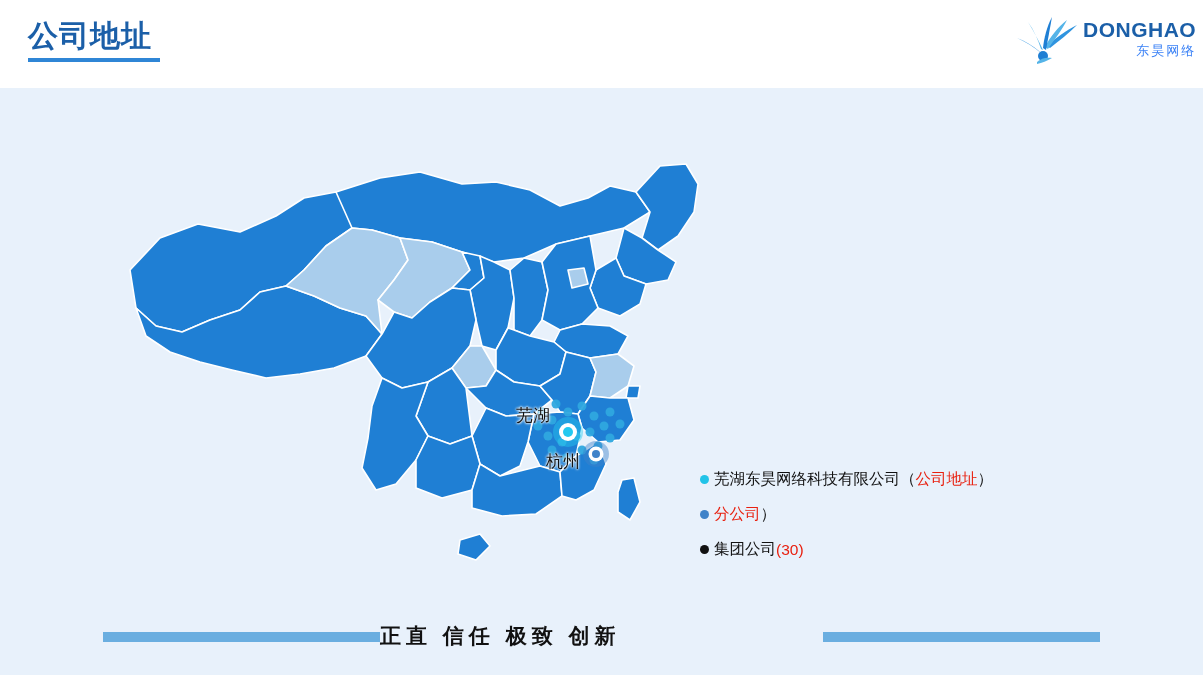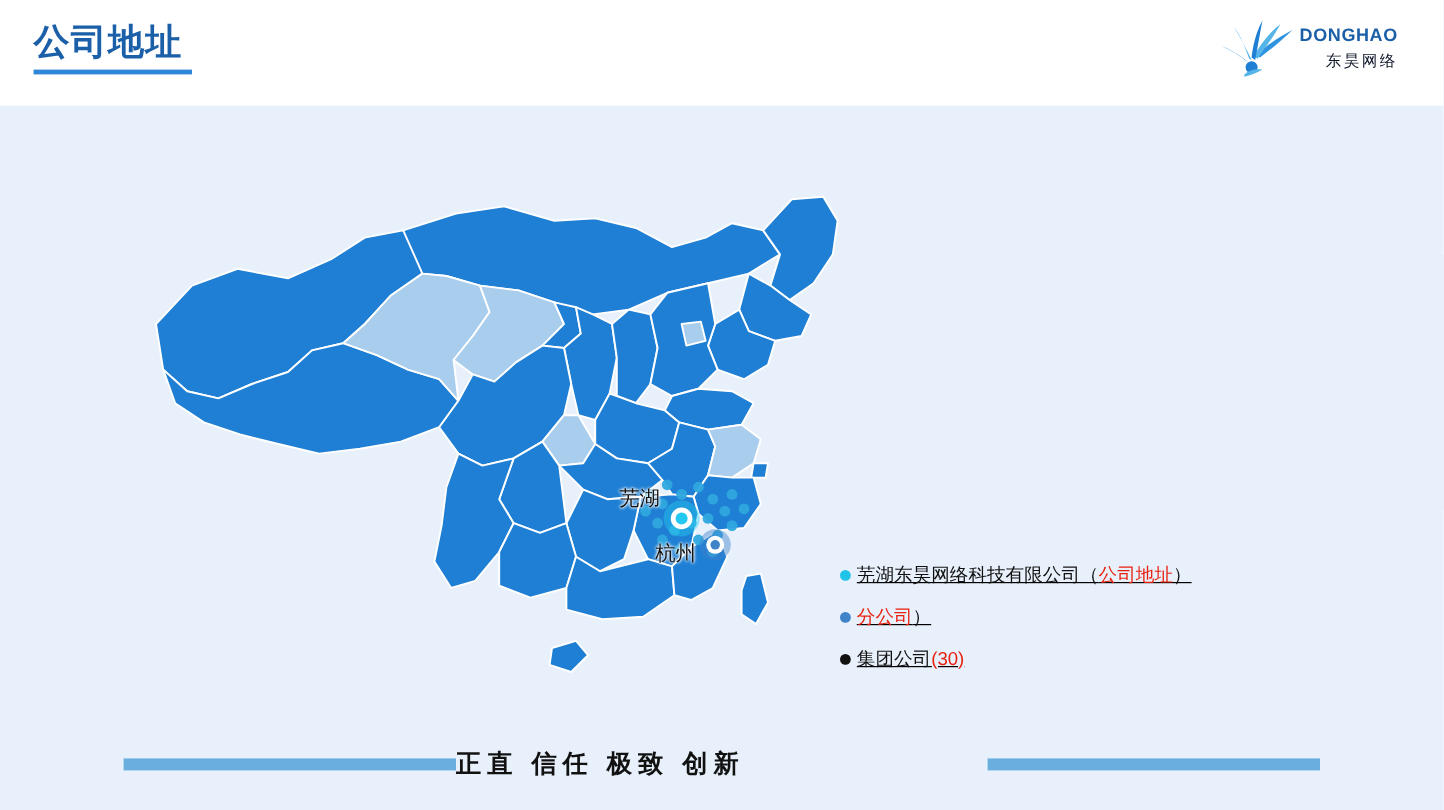"DONGHAO" .logo-en { font-size: 15px -> 21px }
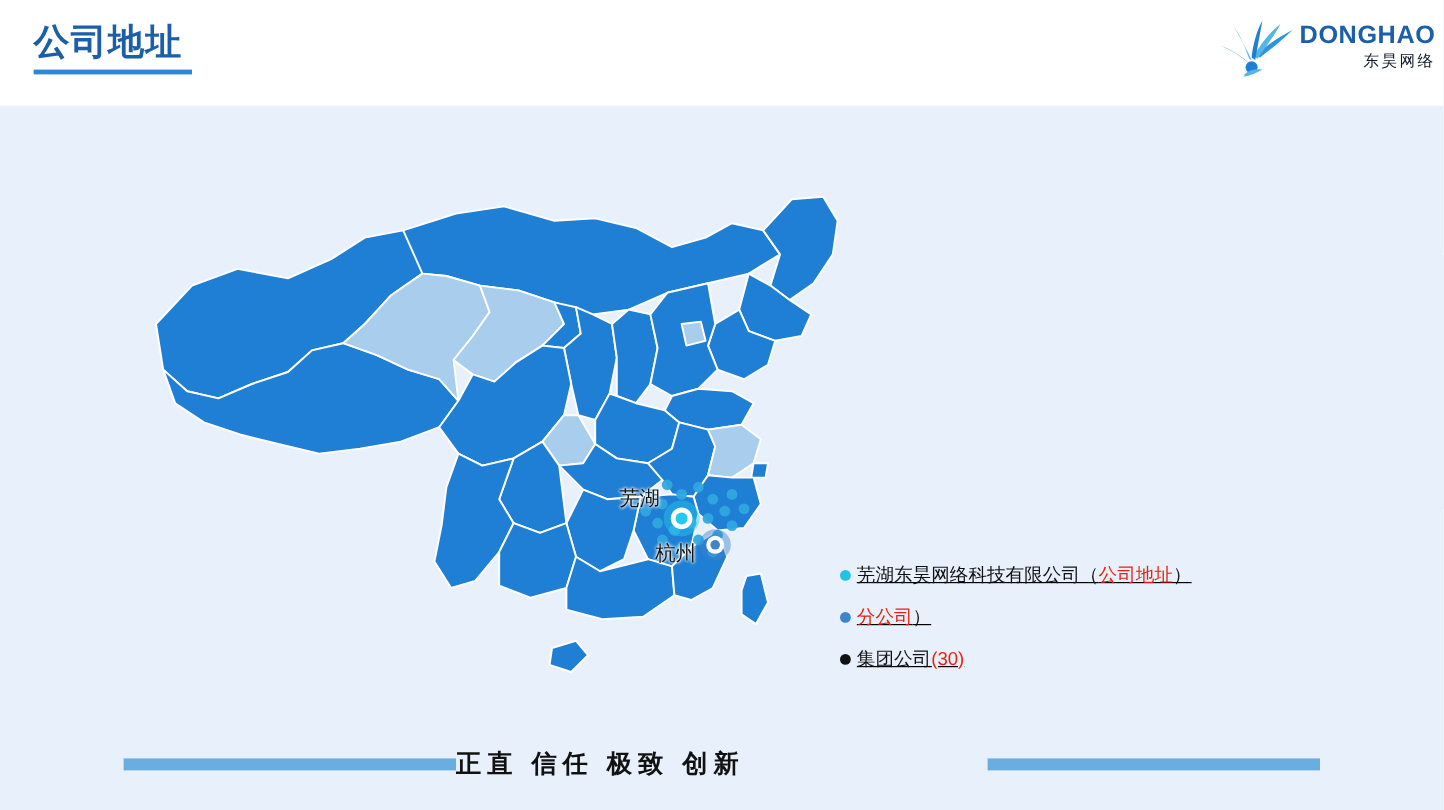"东昊网络" .logo-cn { color: #0f172a -> #3b82f6 }
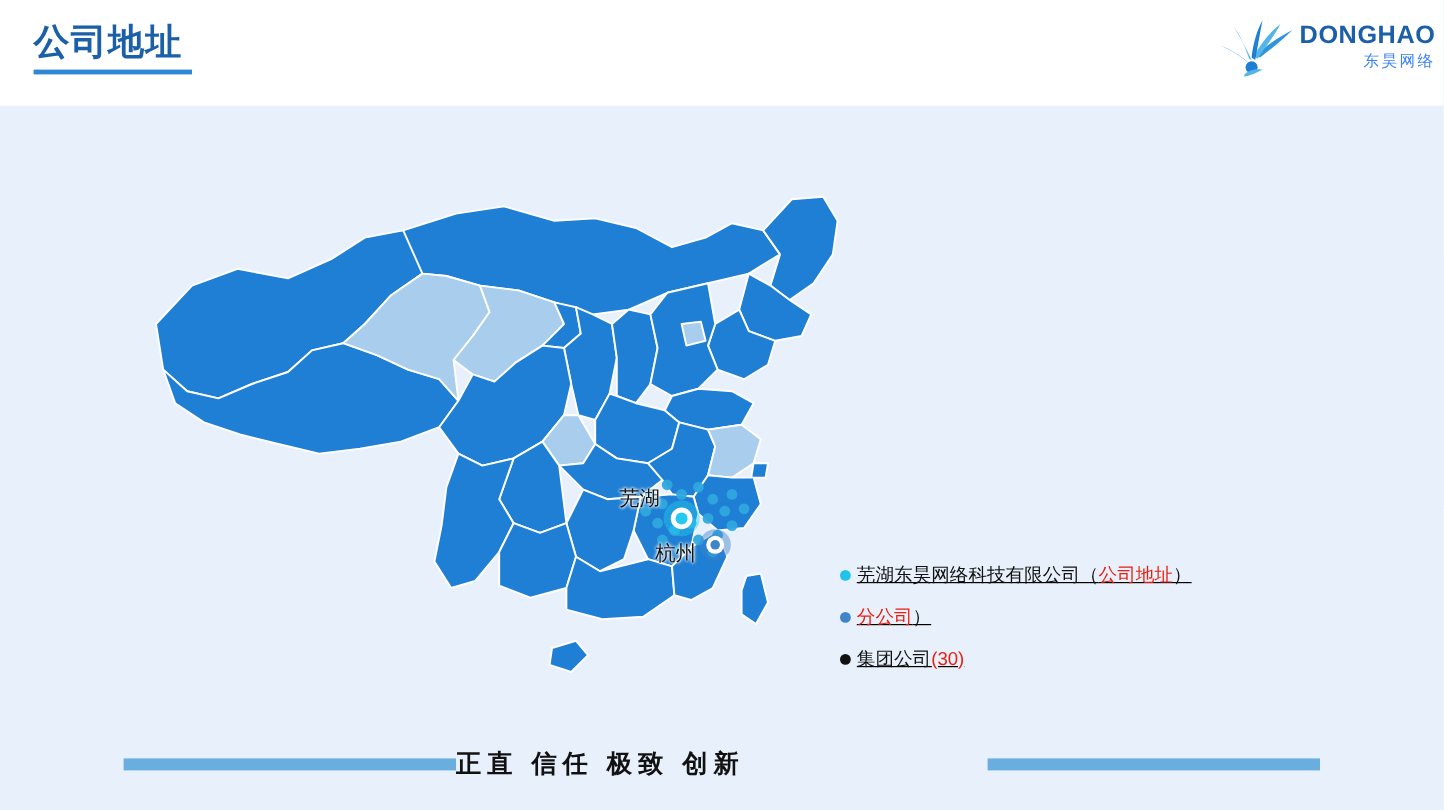"芜湖东昊网络科技有限公司（" .legend { text-decoration: underline -> none }
